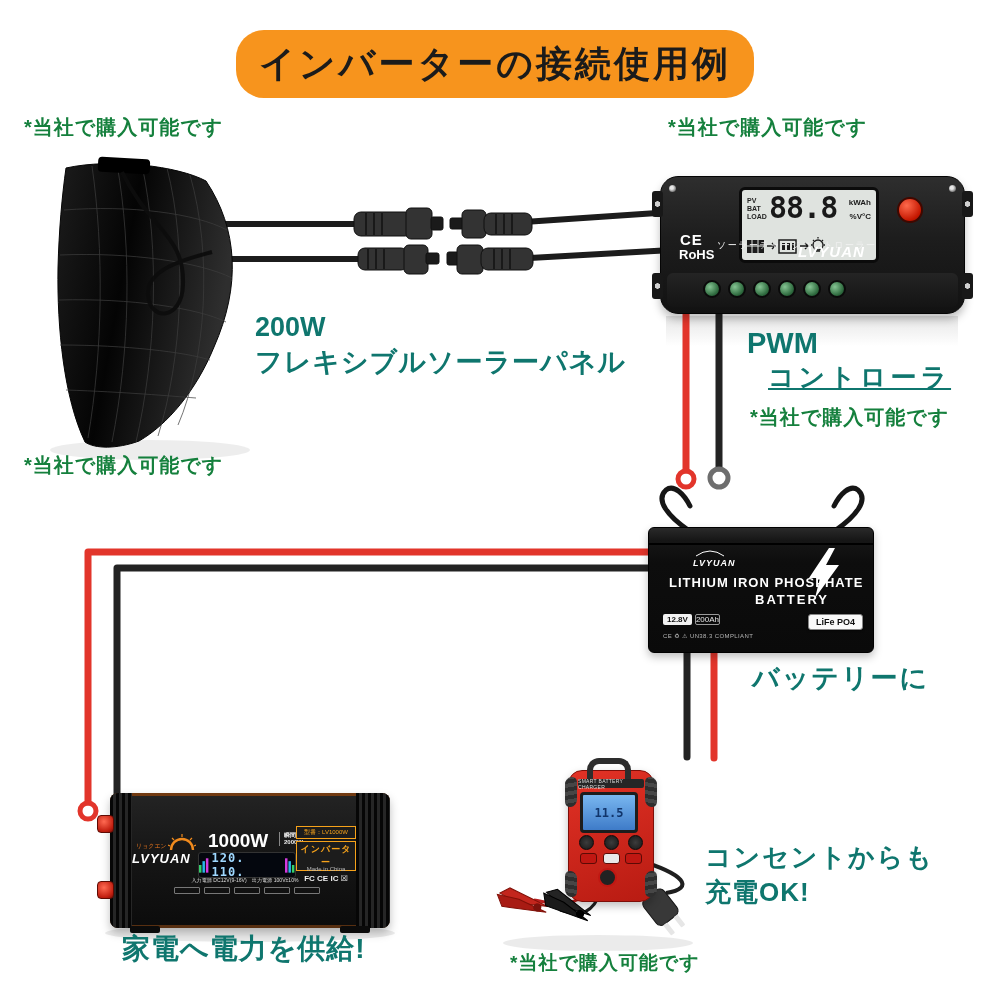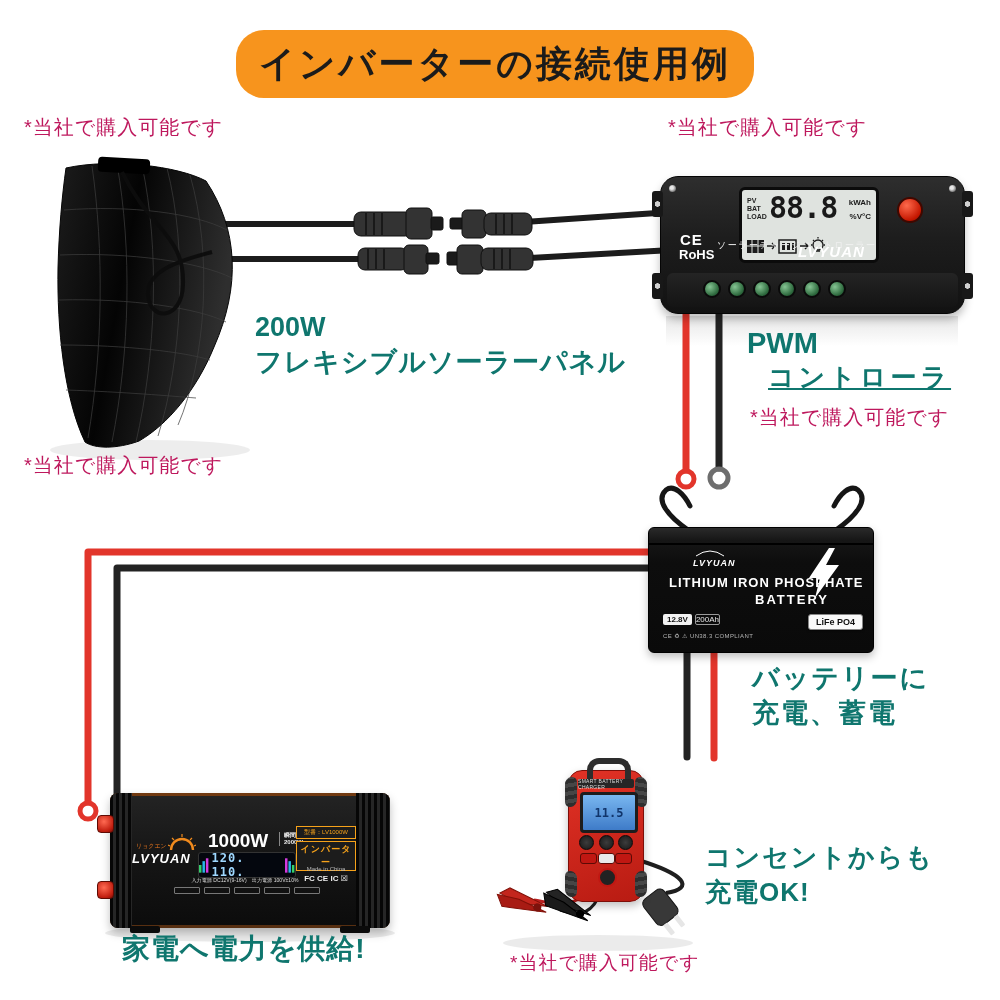"*当社で購入可能です" .note { color: #be185d -> #15803d; font-weight: none -> bold }
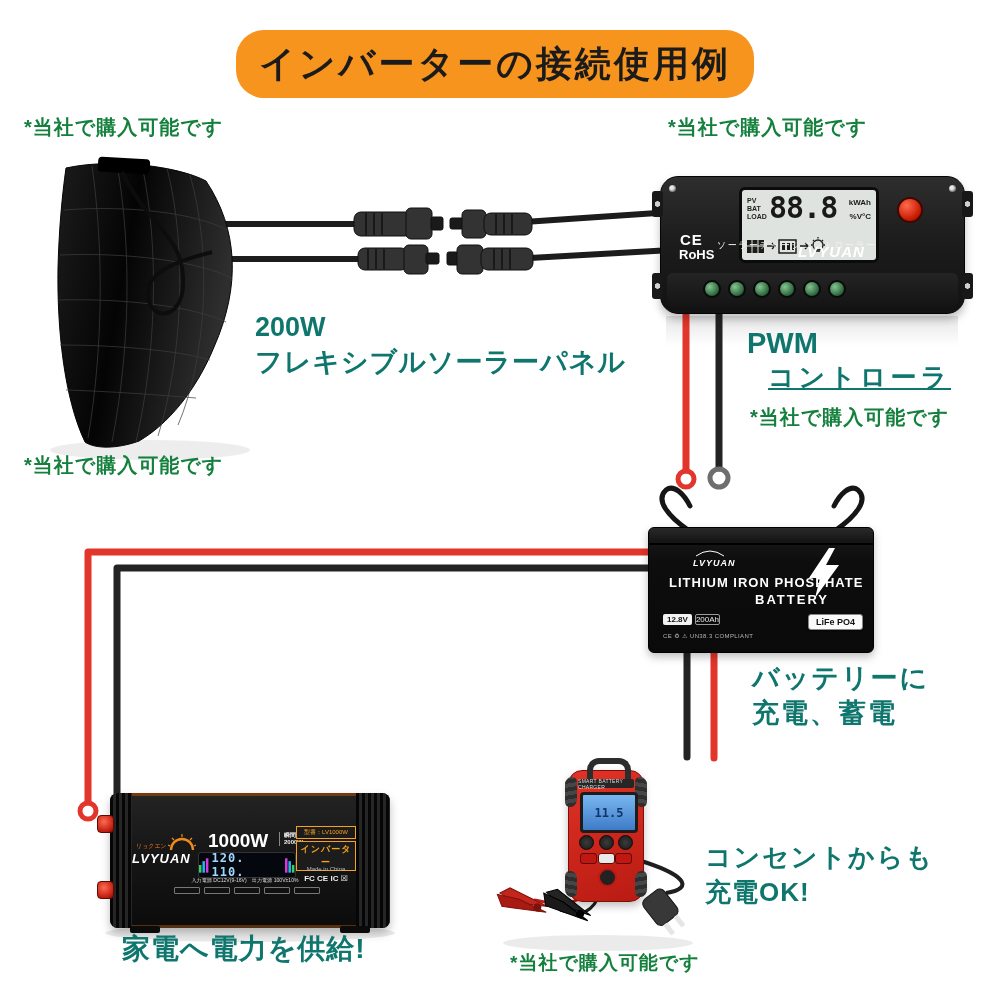"充電、蓄電" div.txt { html: <div>充電、蓄電</div> -> none }
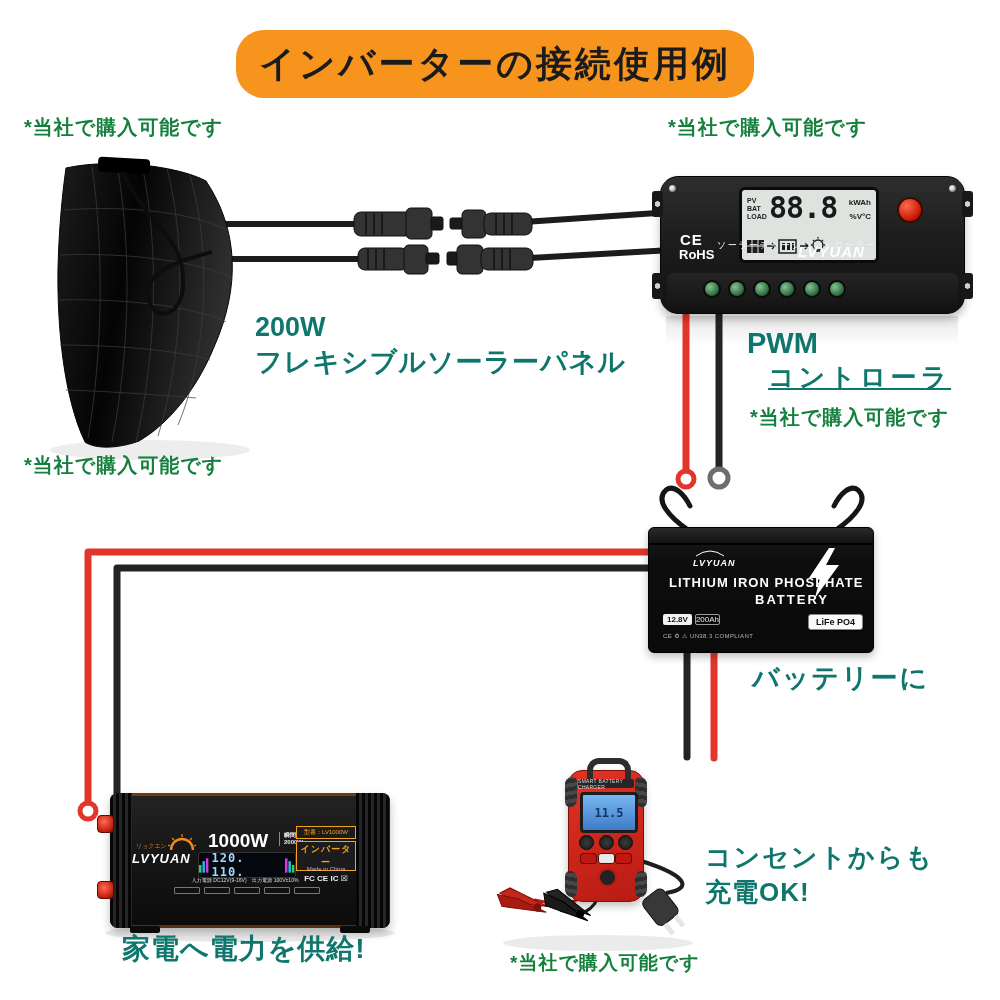"11.5" .chg { padding-left: none -> 10px }
